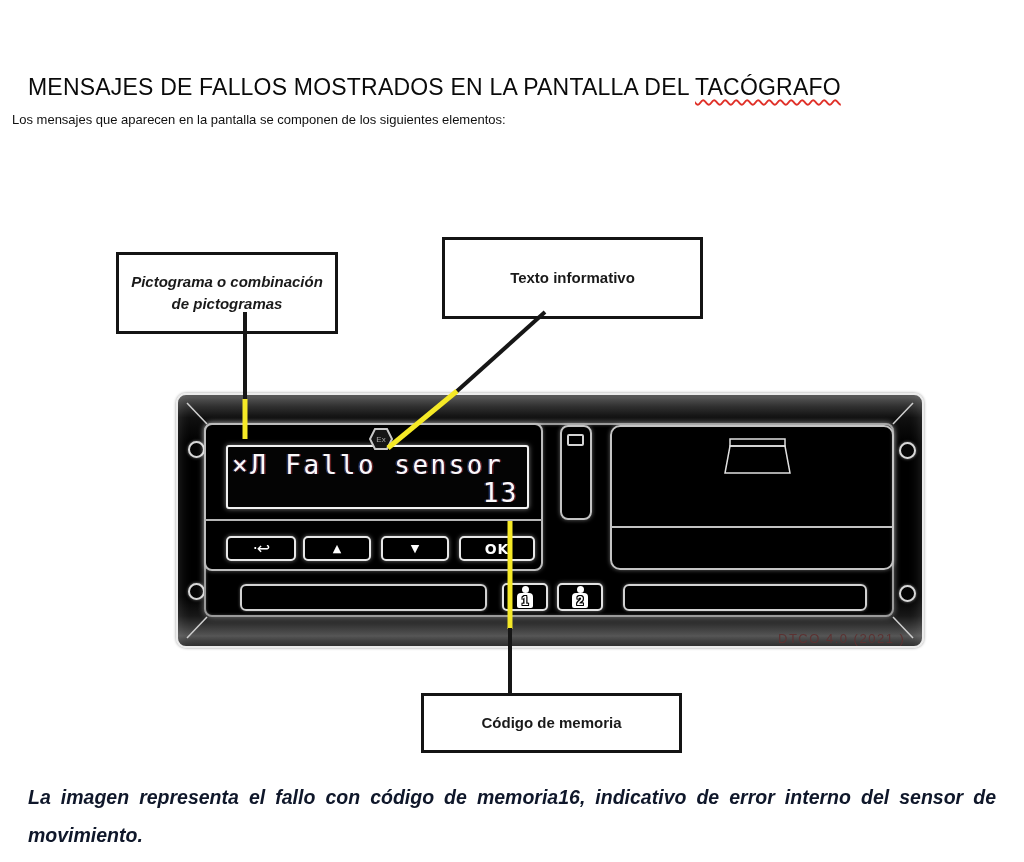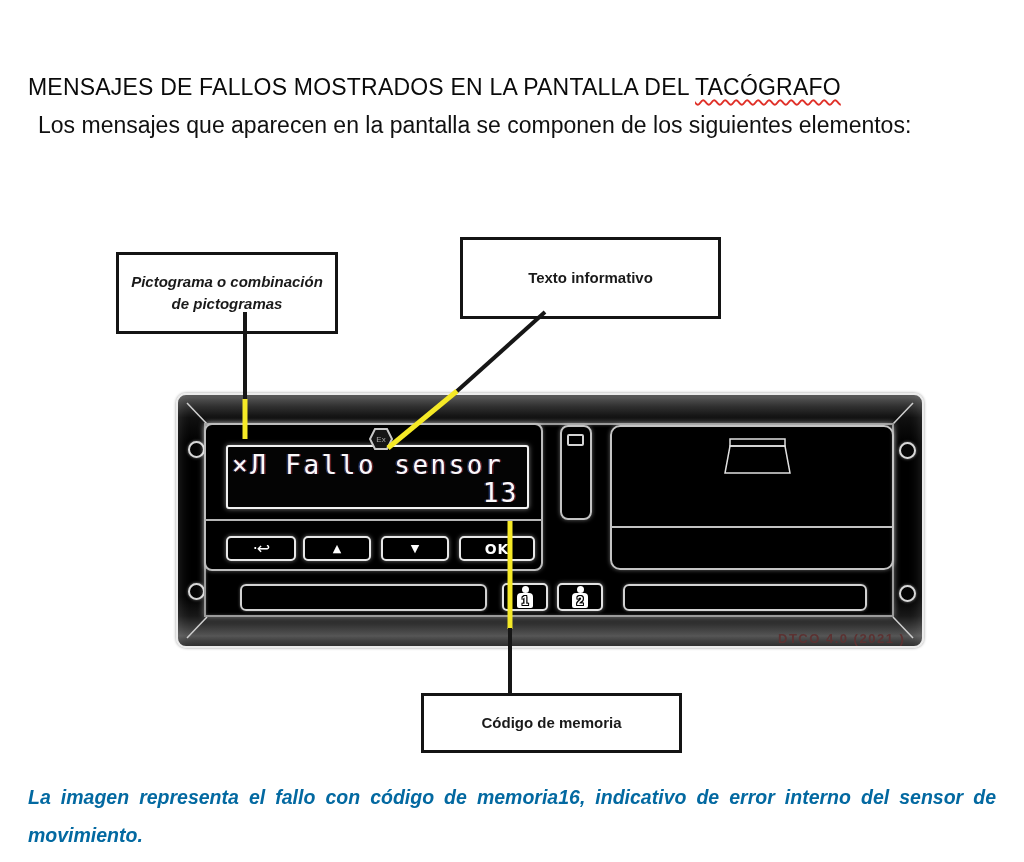"Los mensajes que aparecen en" .doc-intro { font-size: 23px -> 13px; left: 38px -> 12px }
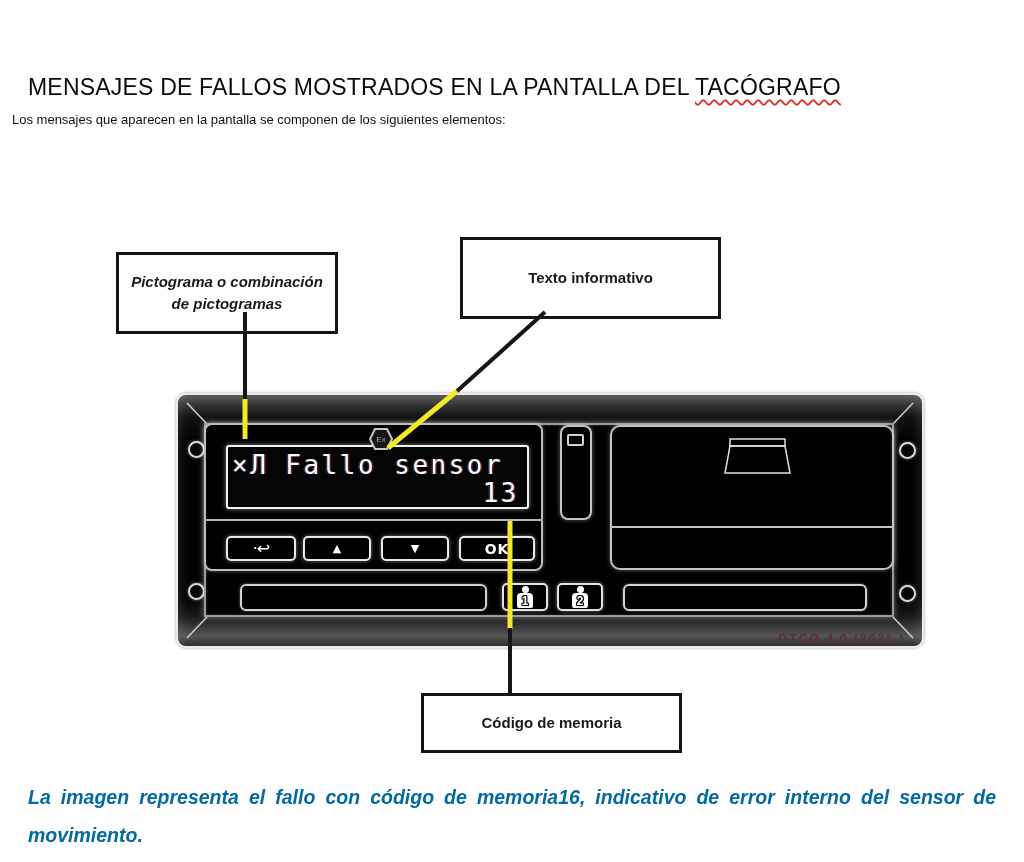"Texto informativo" .box-info { left: 460px -> 442px }
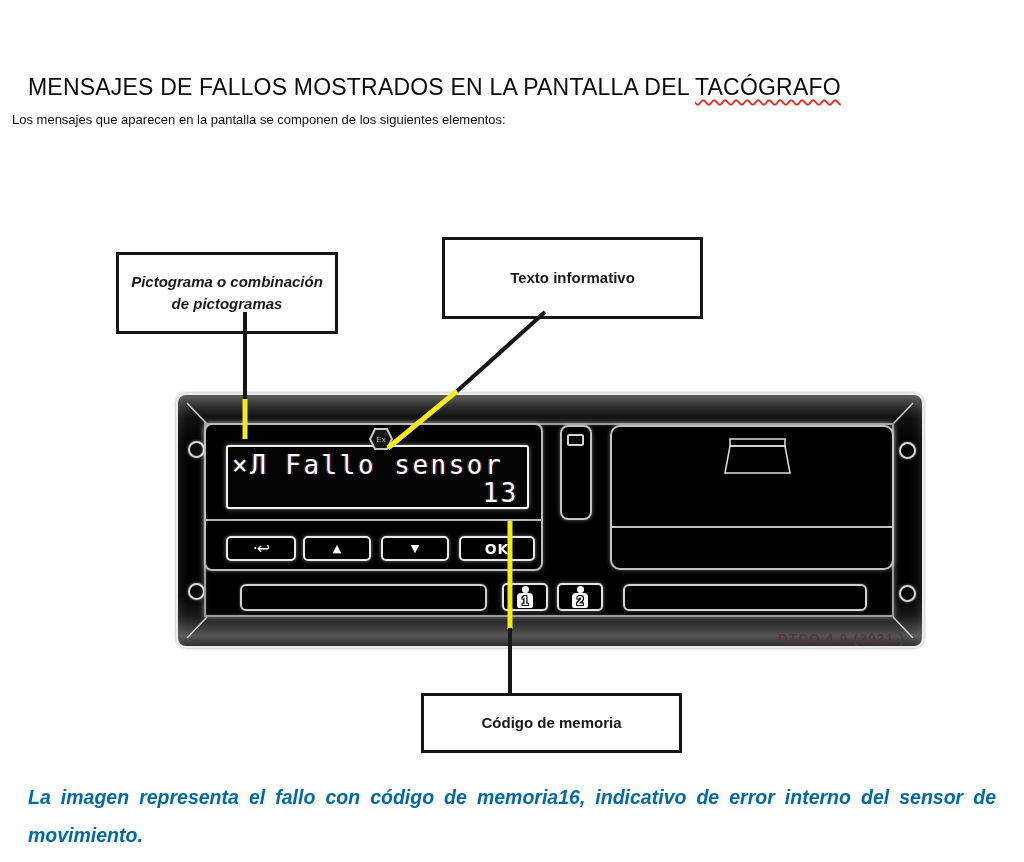"×Л Fallo sensor" .plate { border-radius: 0 -> 8px }
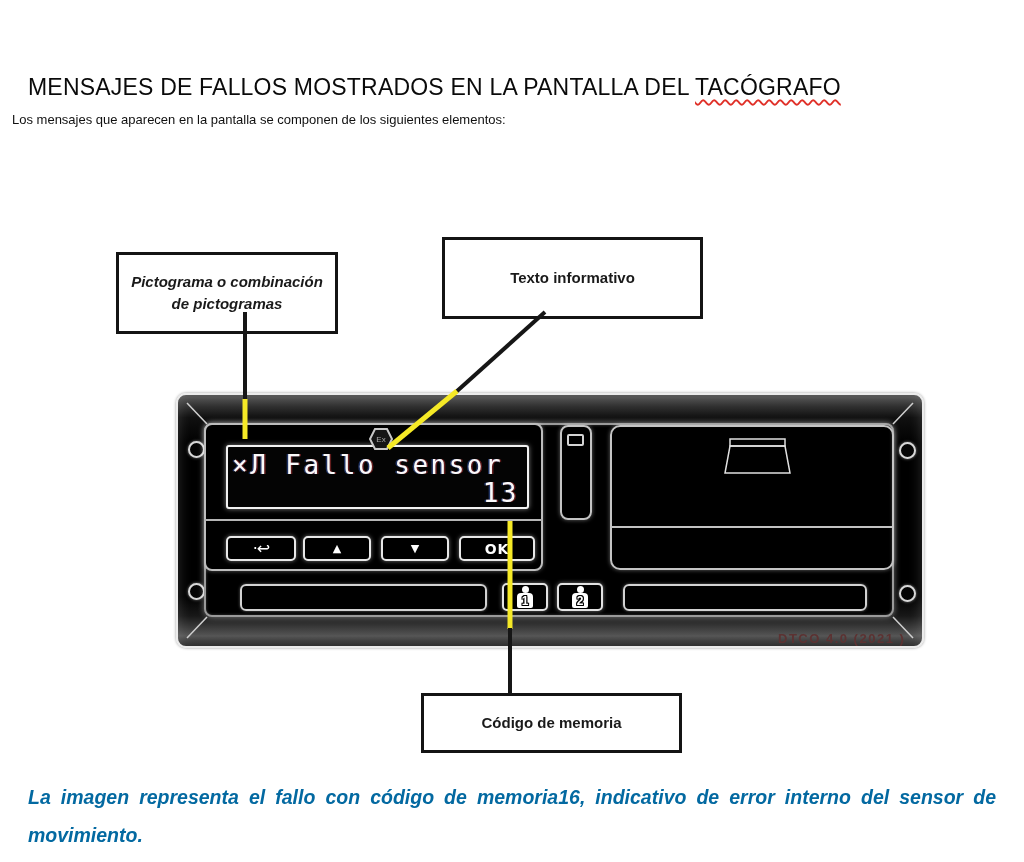"DTCO 4.0 (2021 )" .model-label { font-weight: bold -> normal }
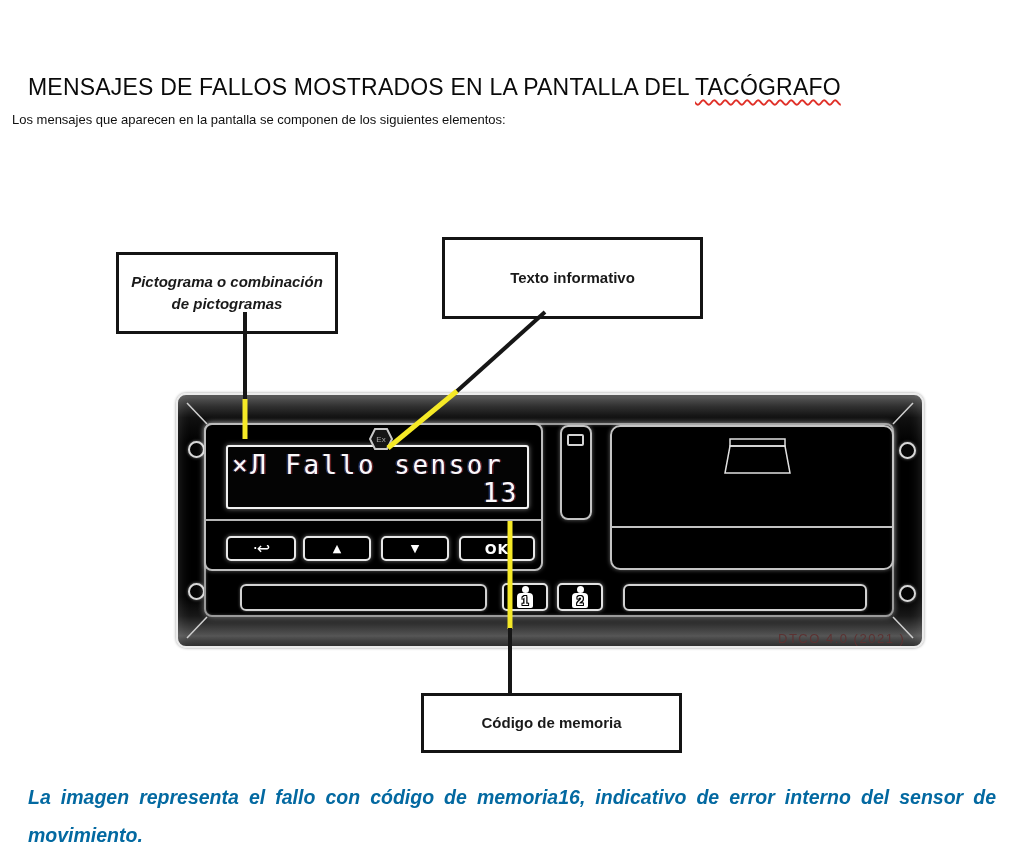"La imagen representa el fallo" .doc-caption { color: #0369a1 -> #0f172a }
